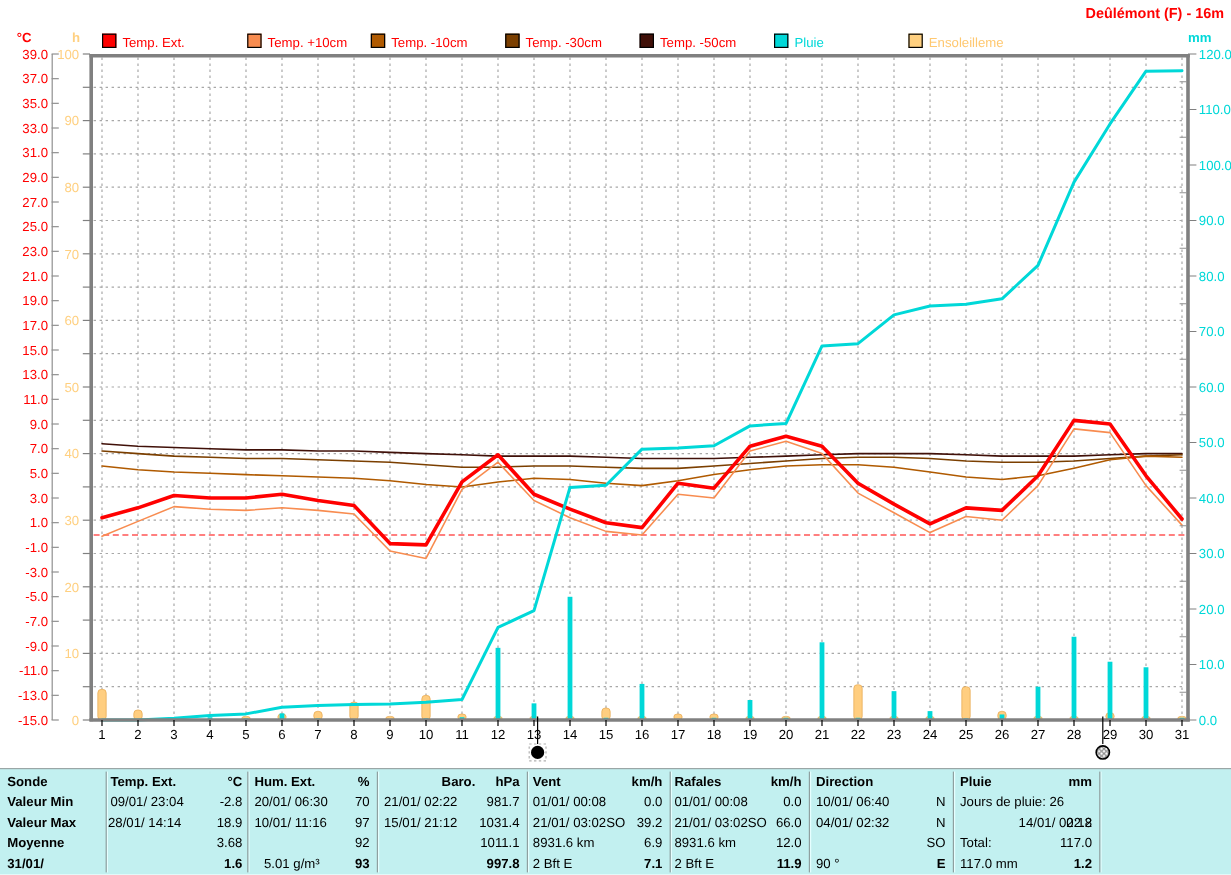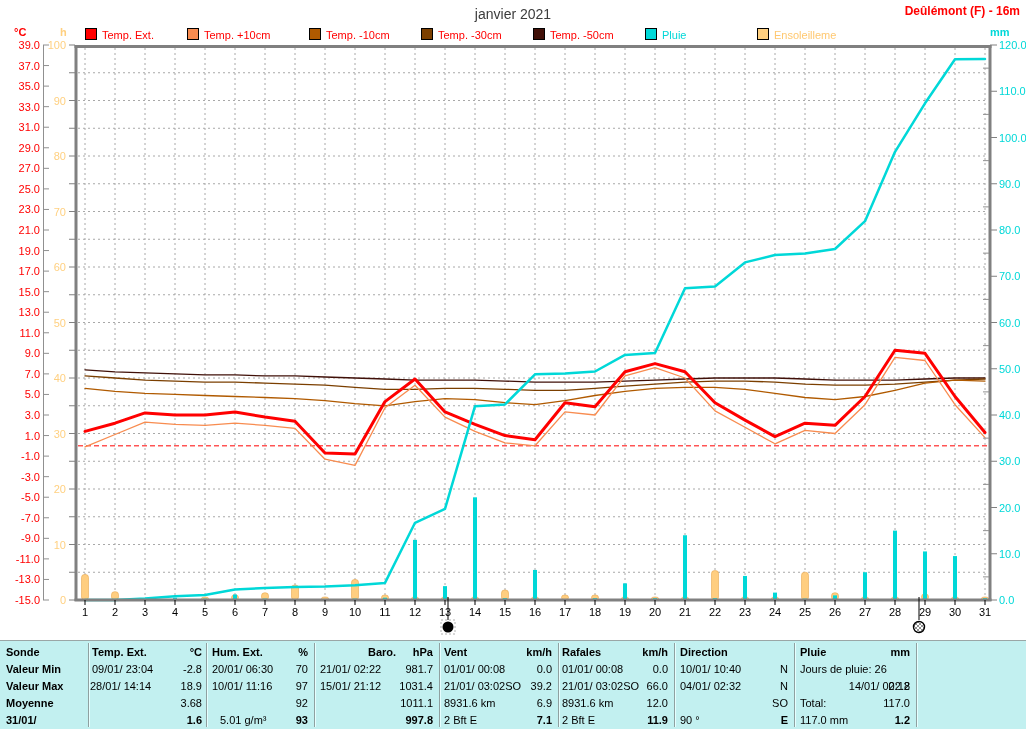"janvier 2021" div.abs { html: <div>janvier 2021</div> -> none }
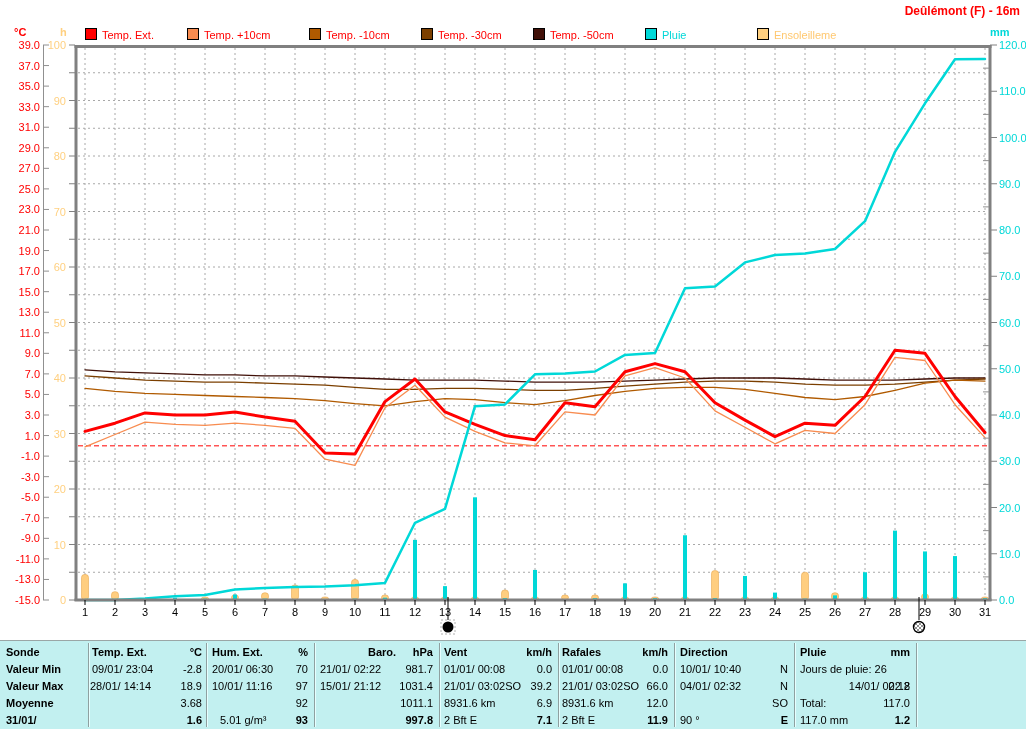"Temp. +10cm" div.legend-item { left: 187px -> 206px }
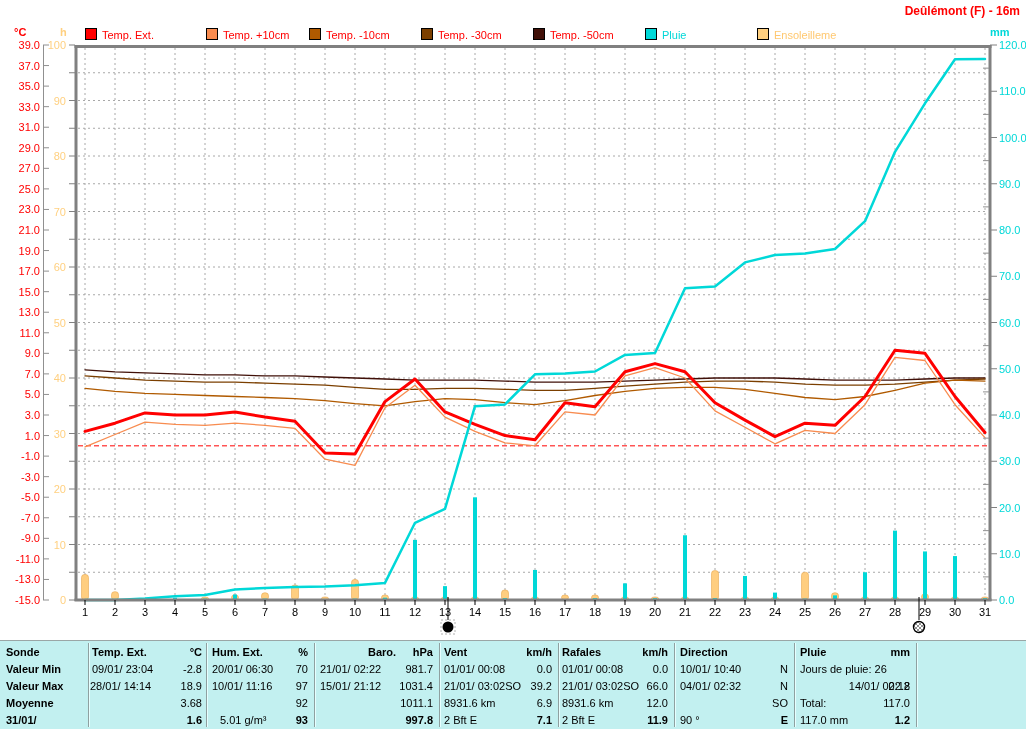"10/01/ 10:40" div.tcell { text: 10:40 -> 06:40 }
